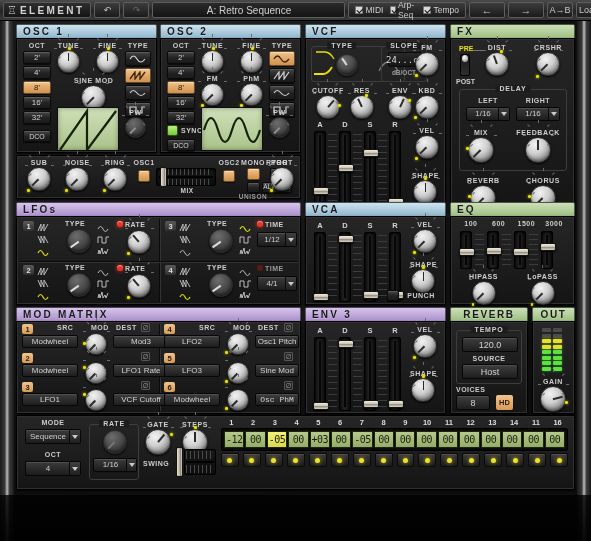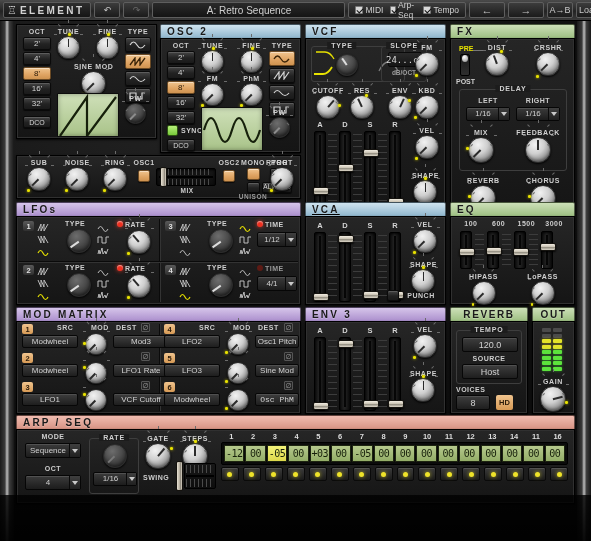"OSC 1" div.panel-title { html: none -> <div>OSC 1</div> }
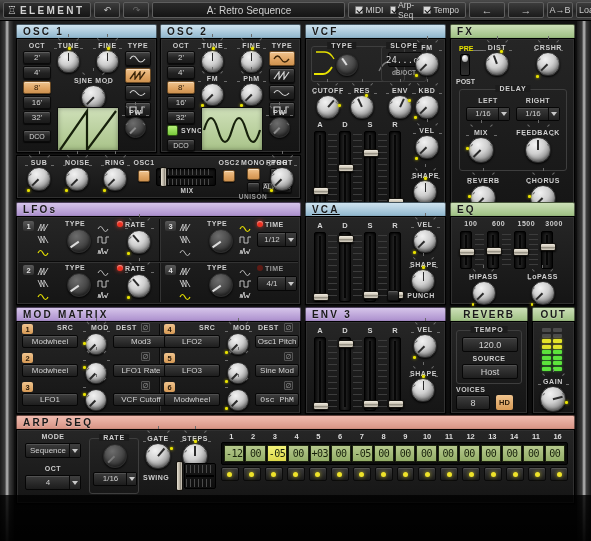"VCA" div.panel { text-decoration: underline -> none }
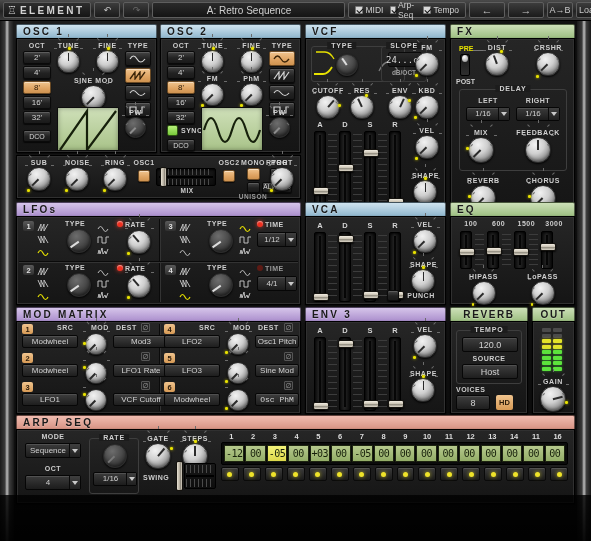"ARP / SEQ" div.panel-title { html: <div>ARP / SEQ</div> -> none }
